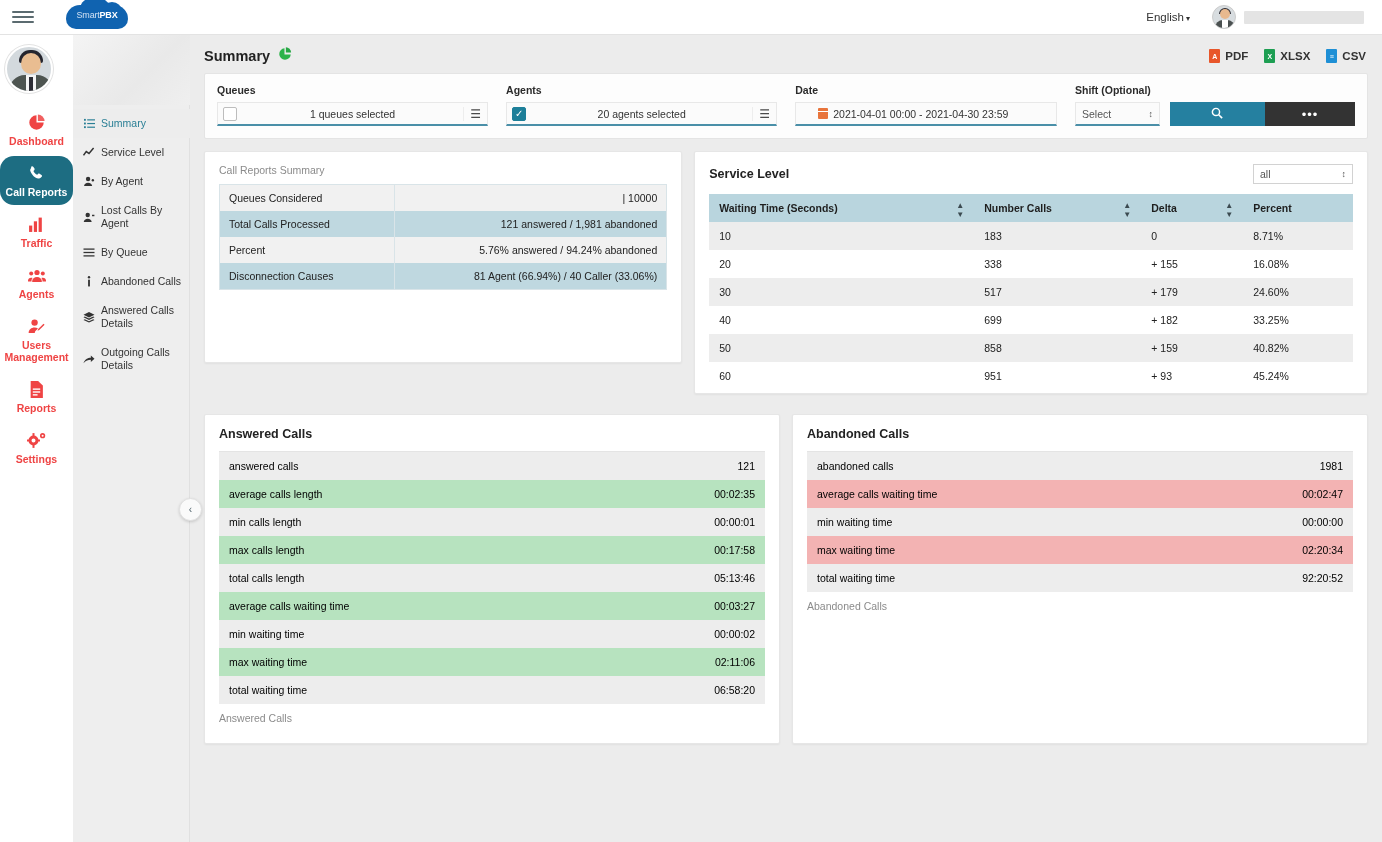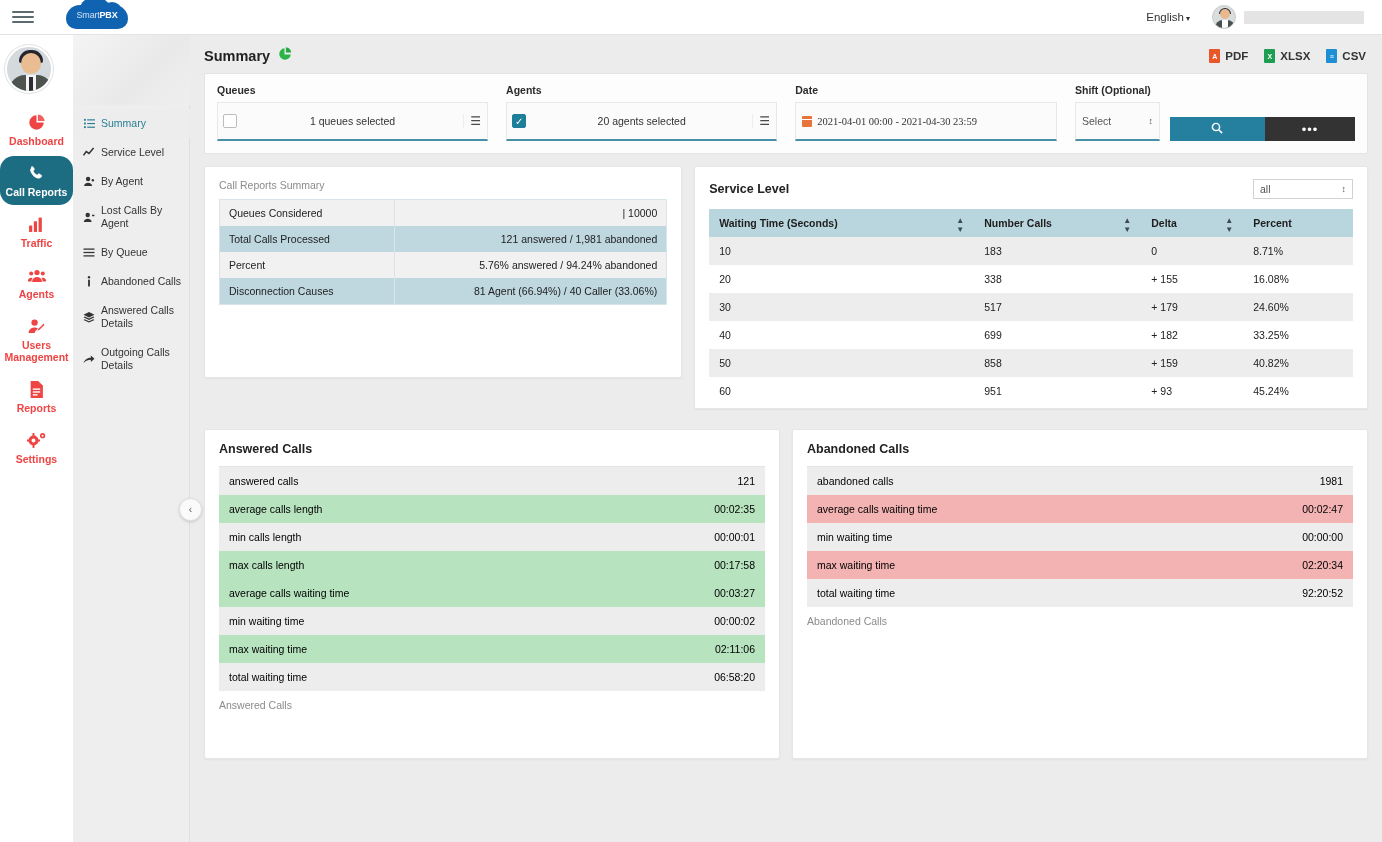"1 queues selected" .fctl { height: 39px -> 24px }
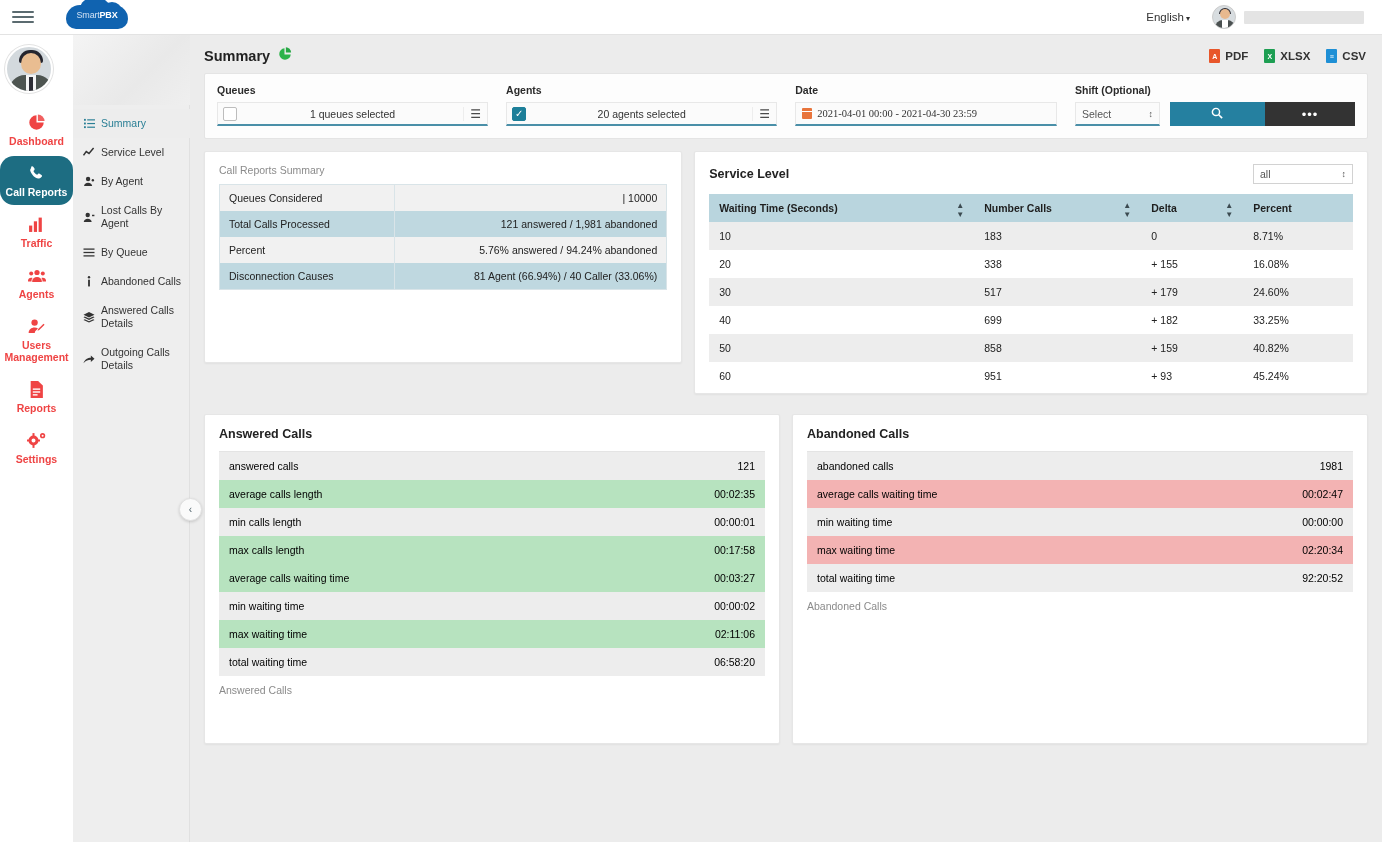"2021-04-01 00:00 - 2021-04-30 23:59" .fctl.date { font-family: Liberation Serif, serif -> none; padding-left: 6px -> 22px }
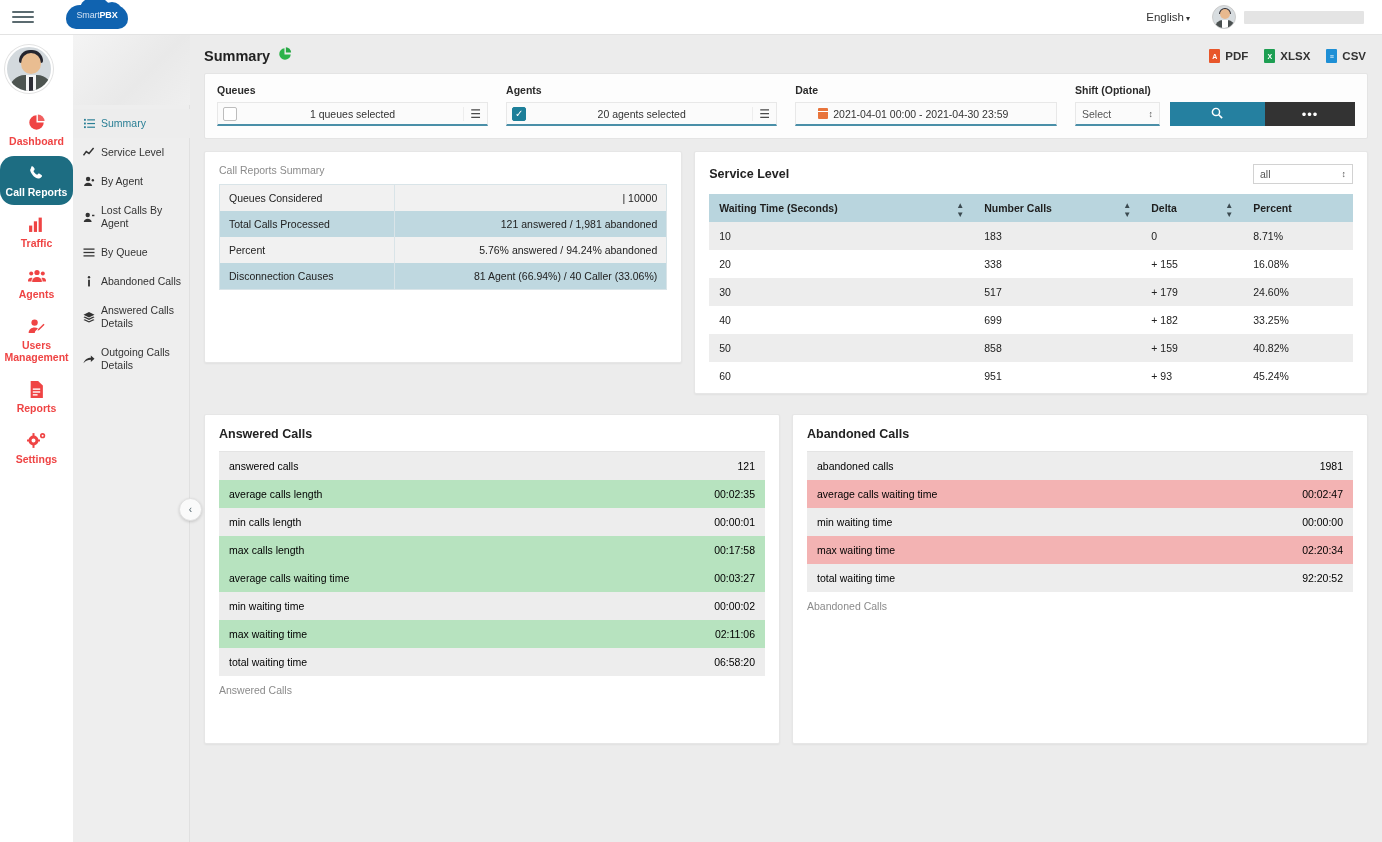"total calls length" tr.base { html: none -> <tr> <td>total calls length</td> <td>05:13:46</td> </tr> }
